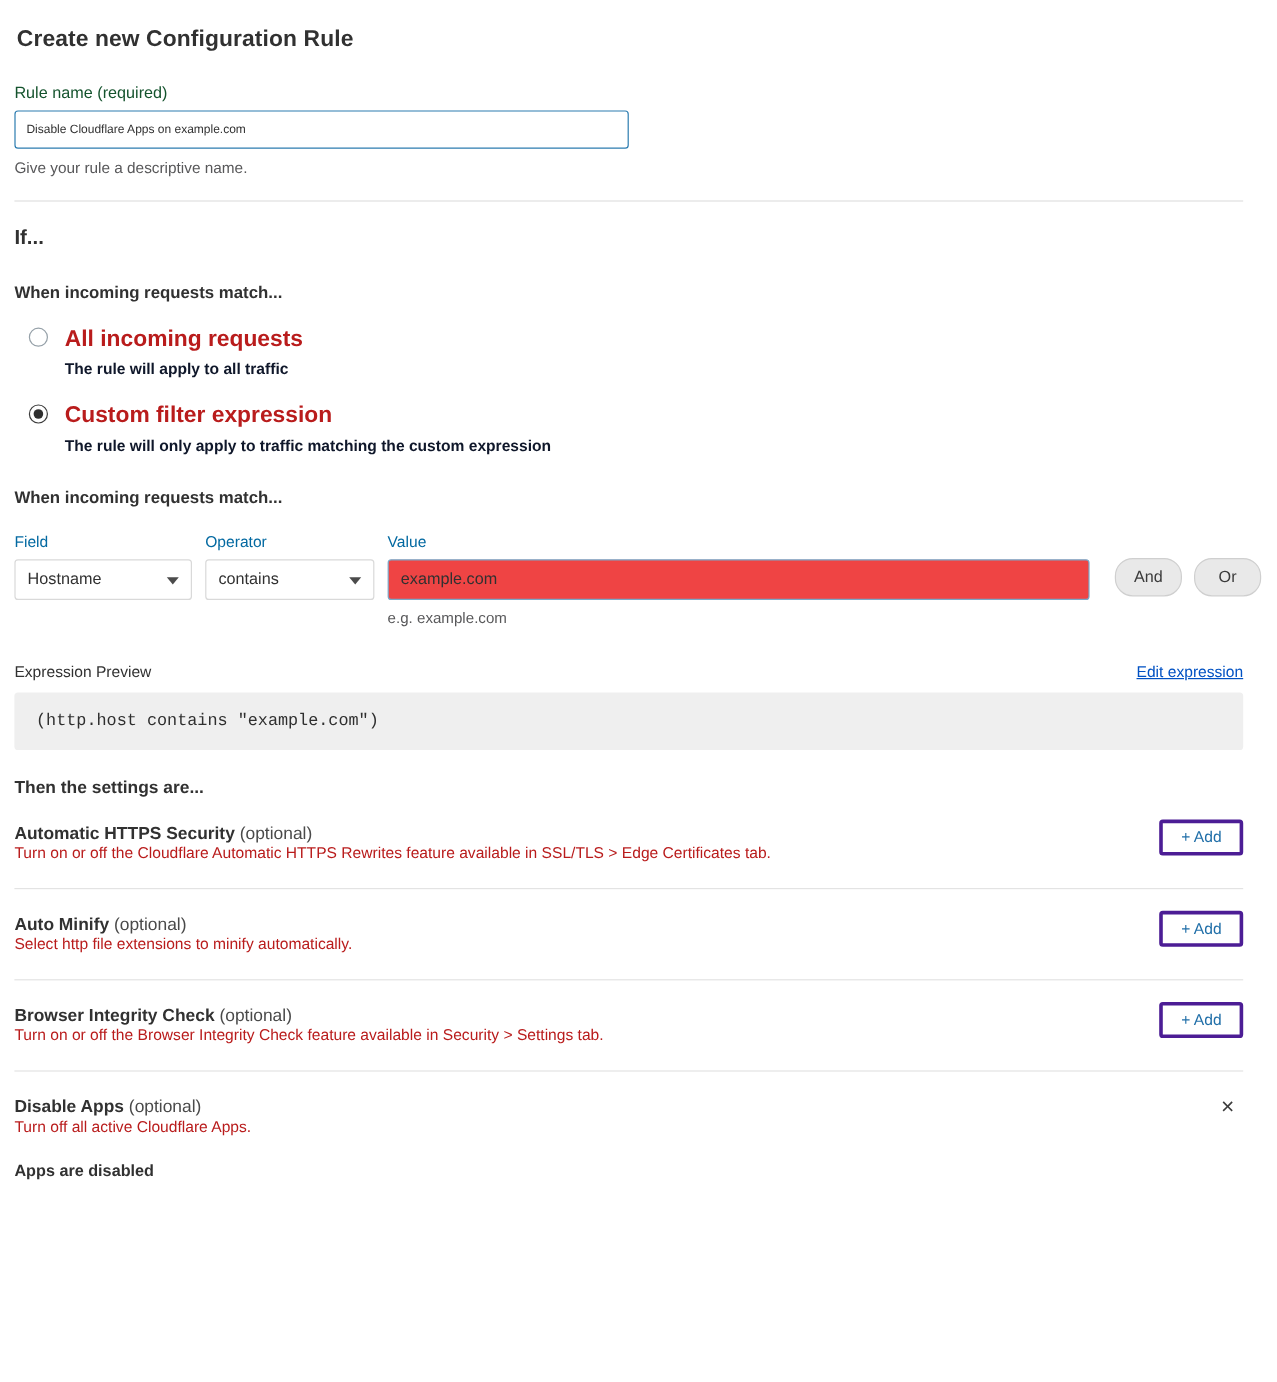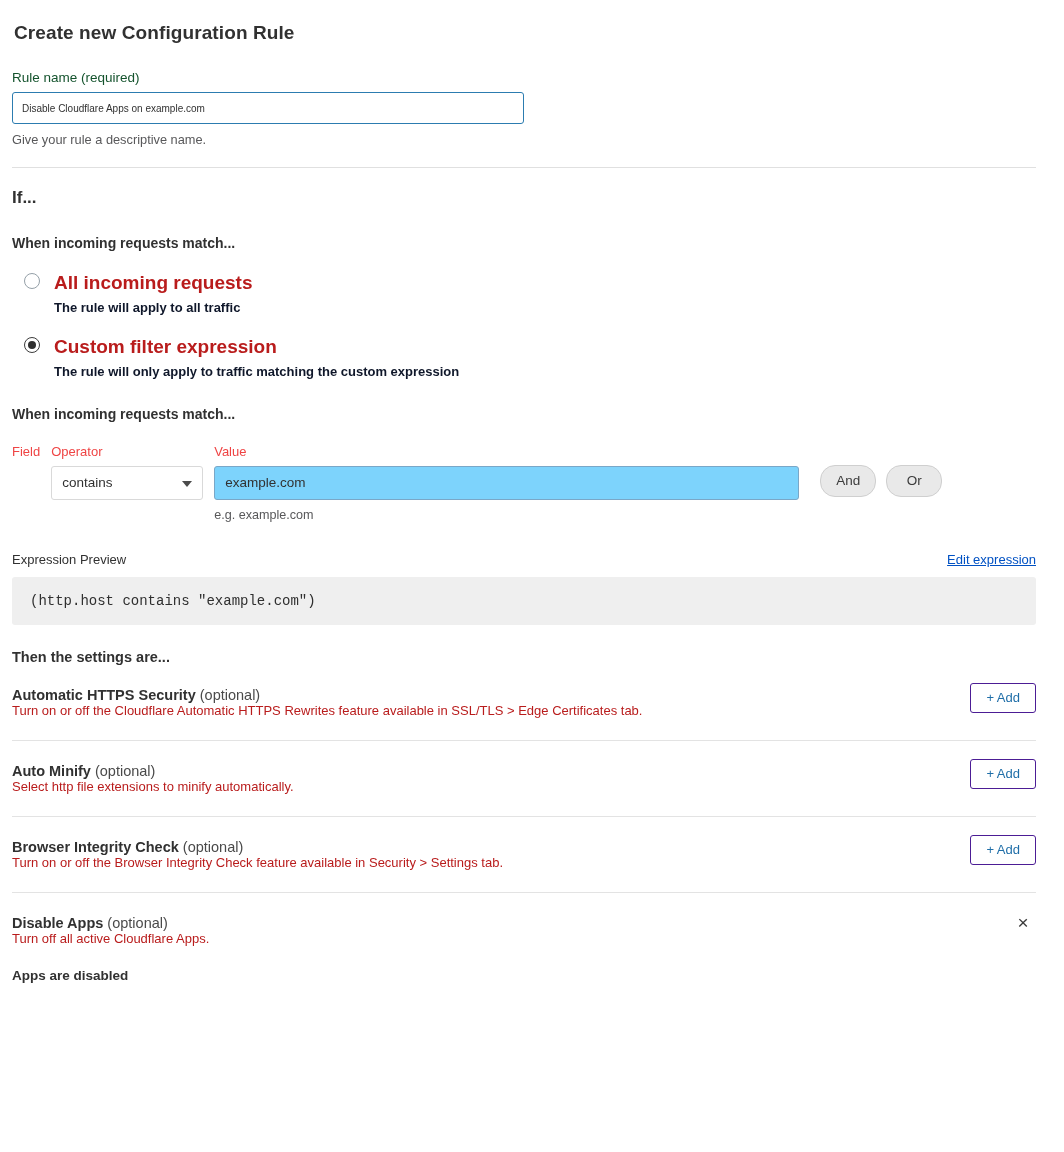"Field" .col-label { color: #ef4444 -> #0369a1 }
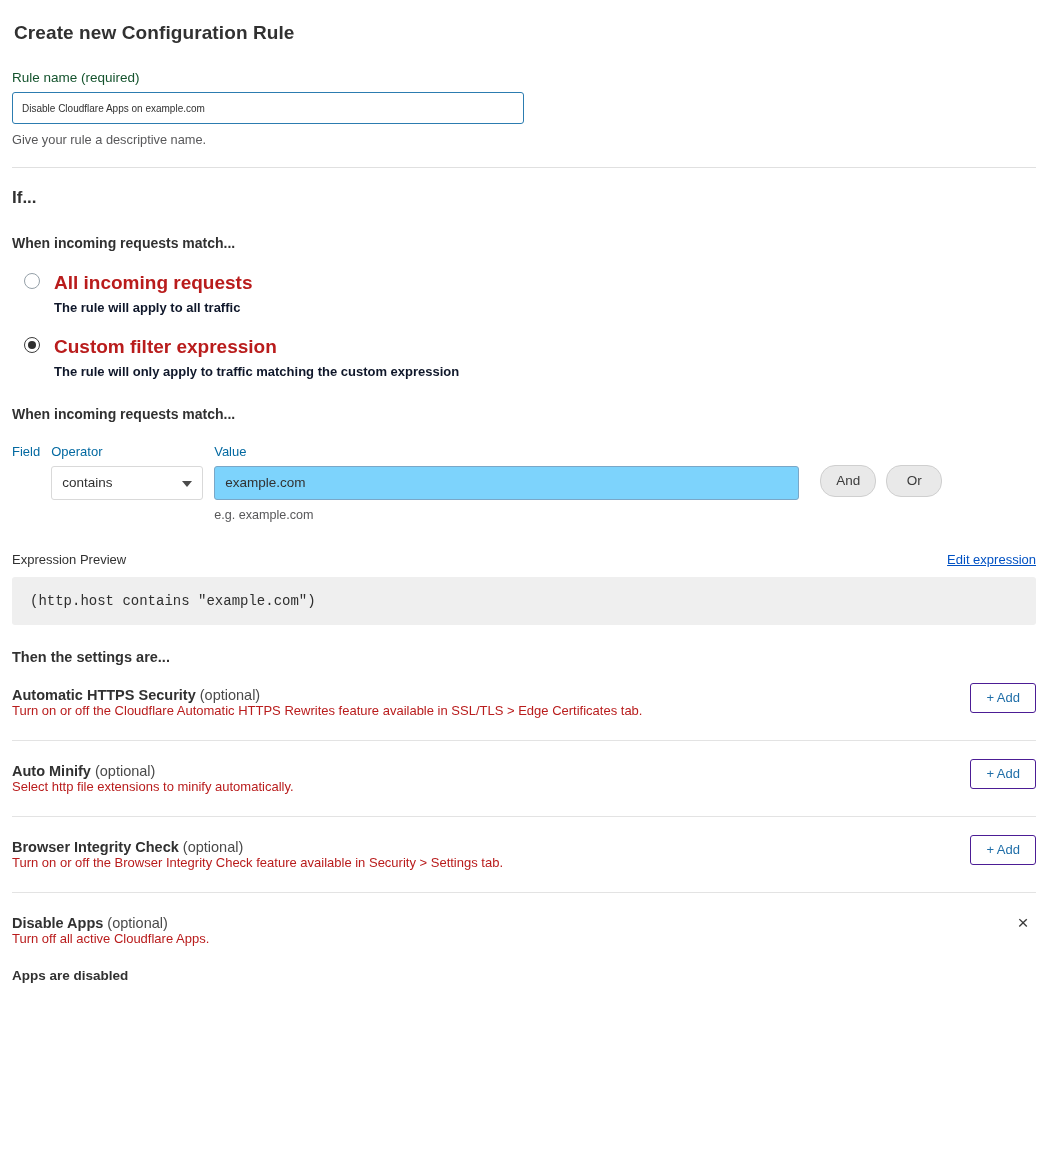"Hostname" div.select { html: none -> <div> <span>Hostname</span> <span></span> </div> }
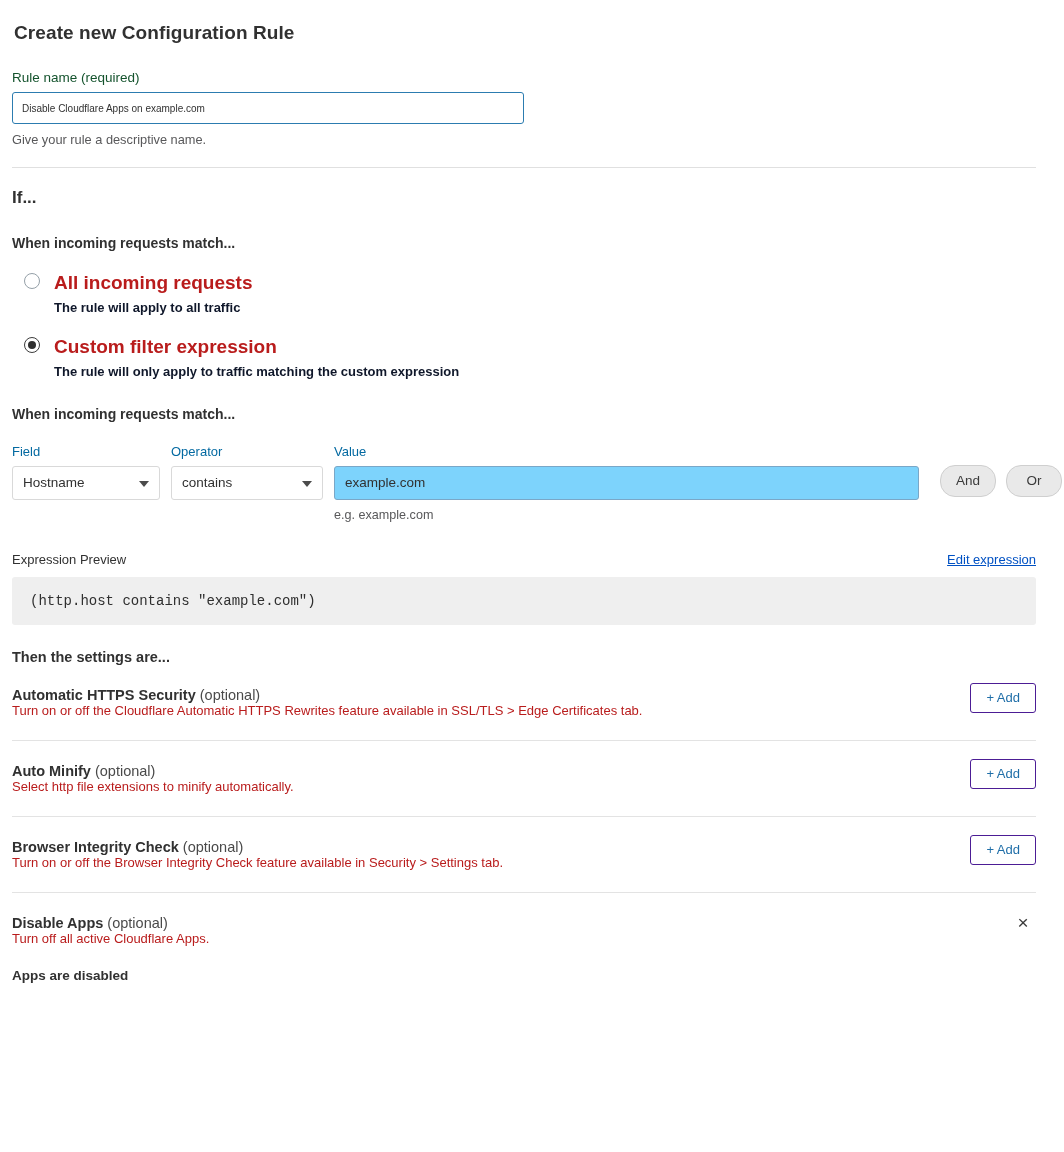"contains" .select.op-sel { width: 152px -> 141px }
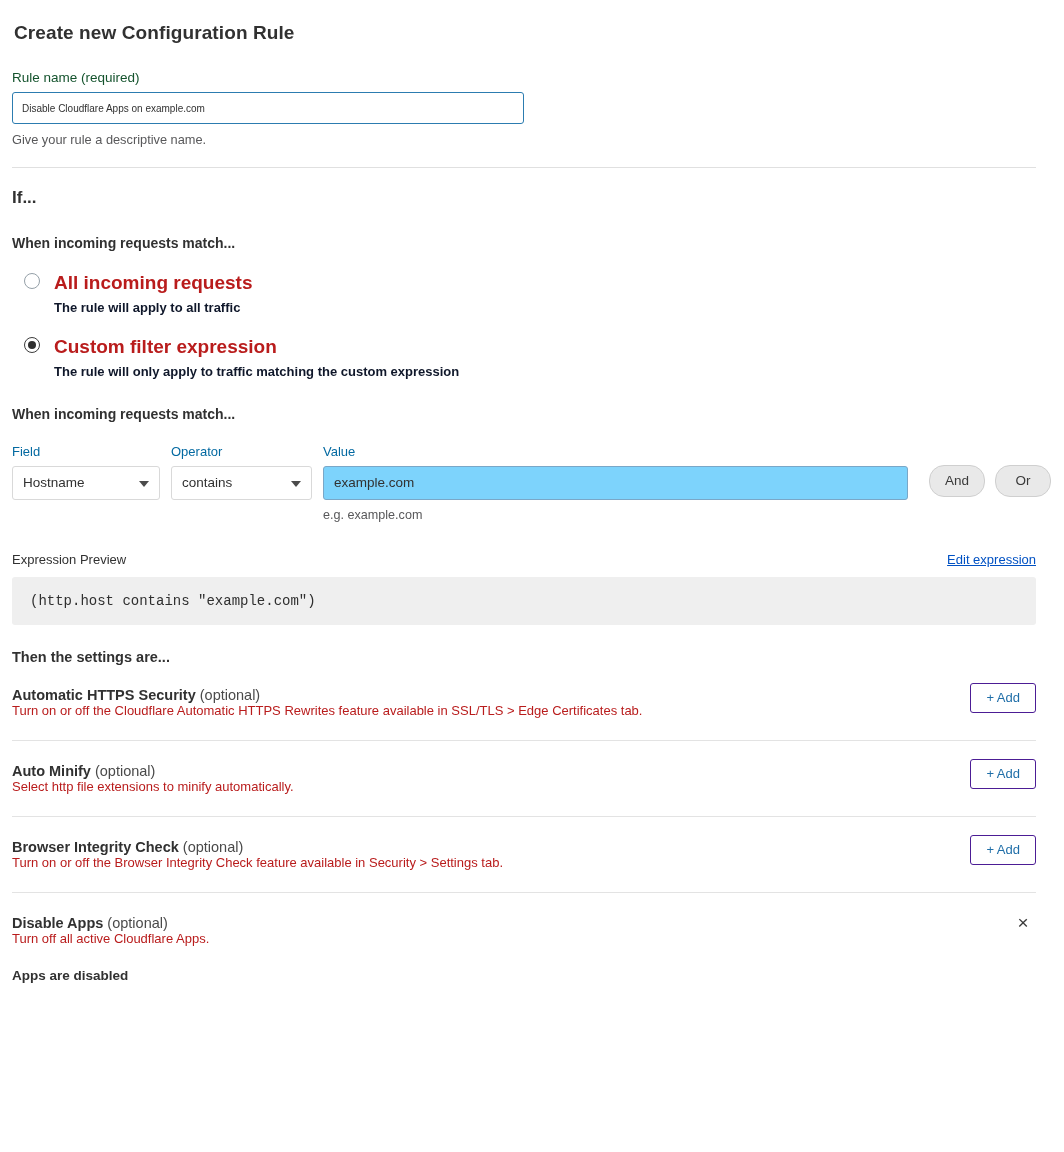"example.com" .value-input { background: #7dd3fc -> #ef4444 }
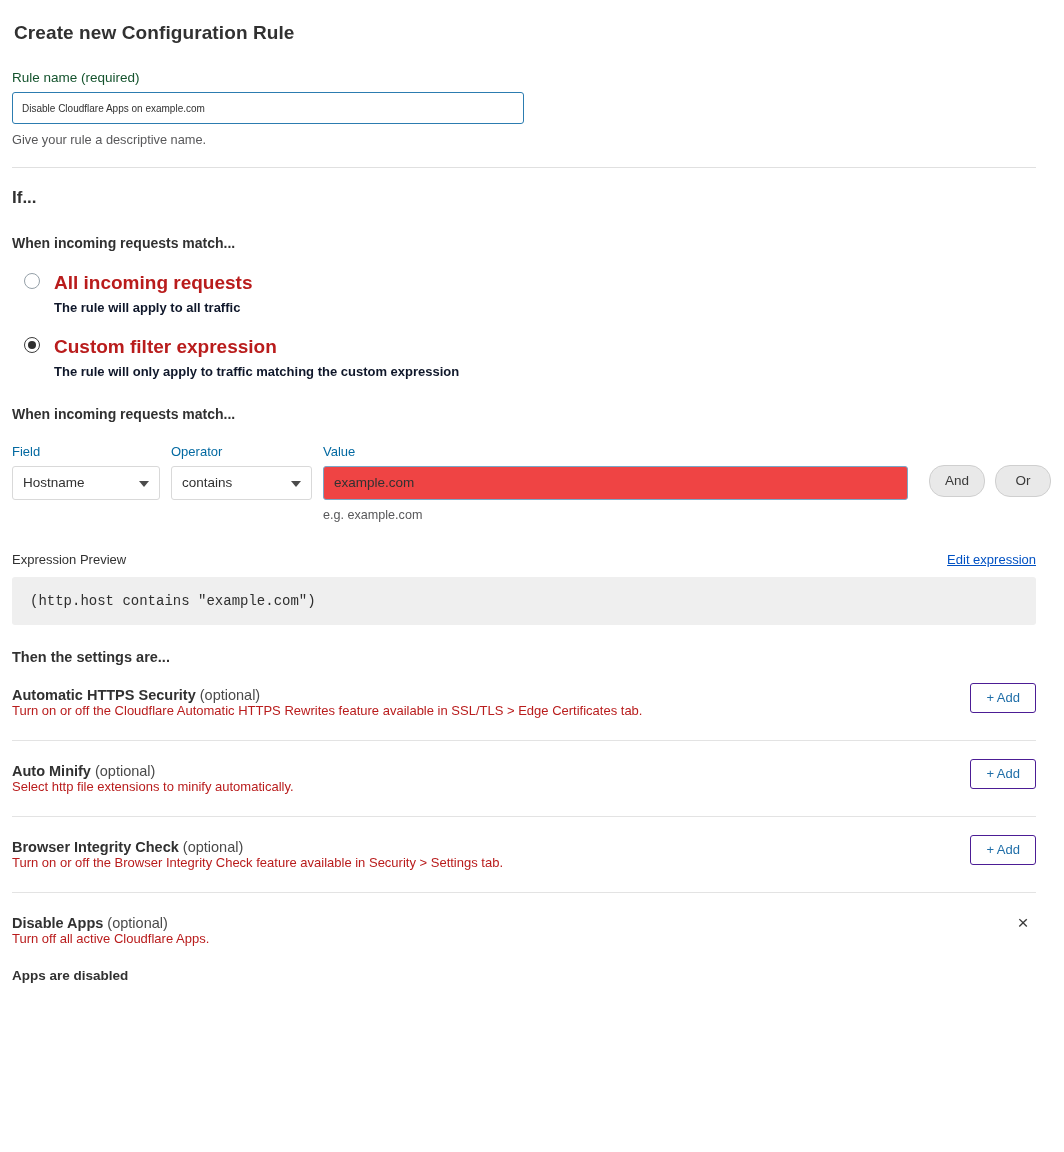"+ Add" .add-btn { border: 1px solid #4c1d95 -> 3px solid #4c1d95 }
